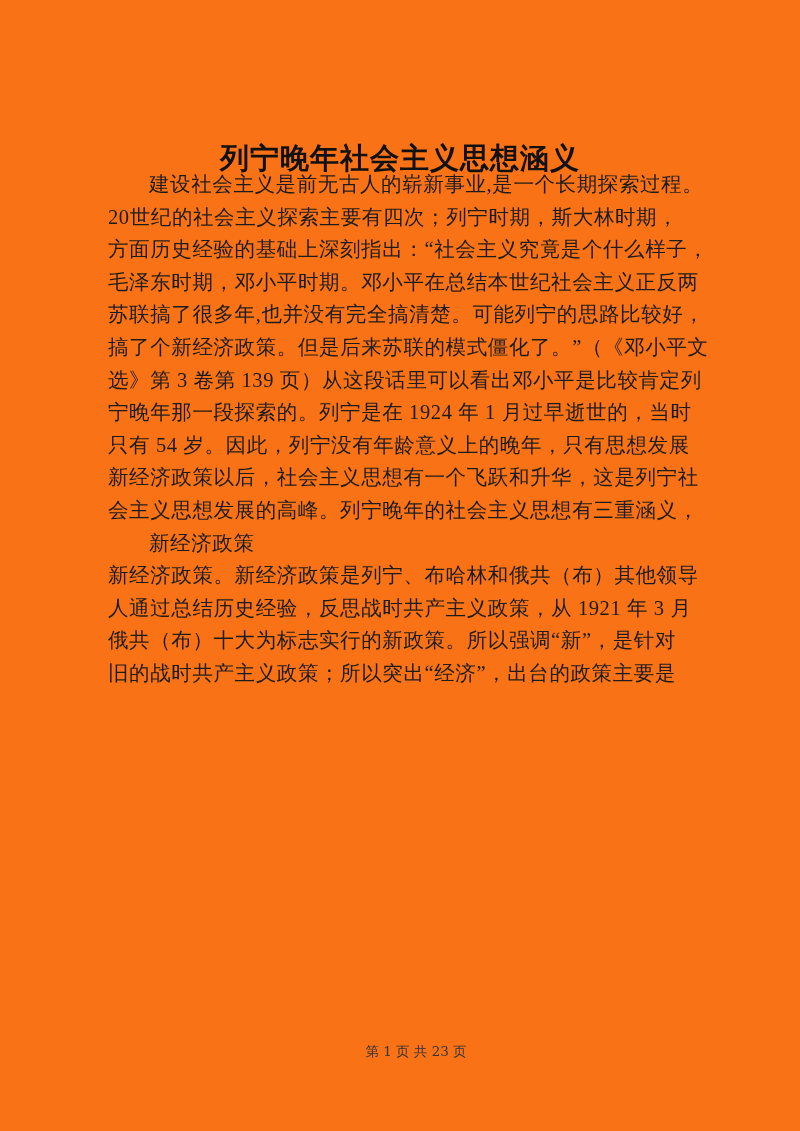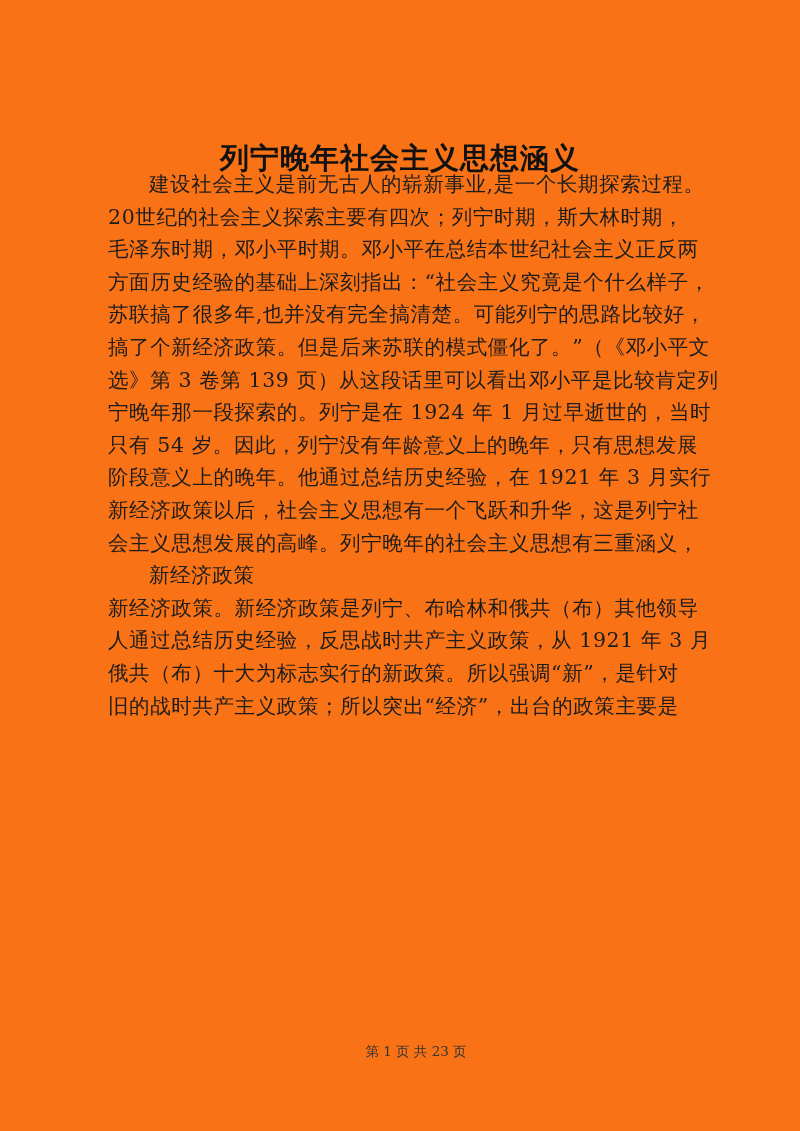"建设社会主义是前无古人的崭新事业,是一个长期探索过程。" .line { font-family: none -> Liberation Serif, serif }
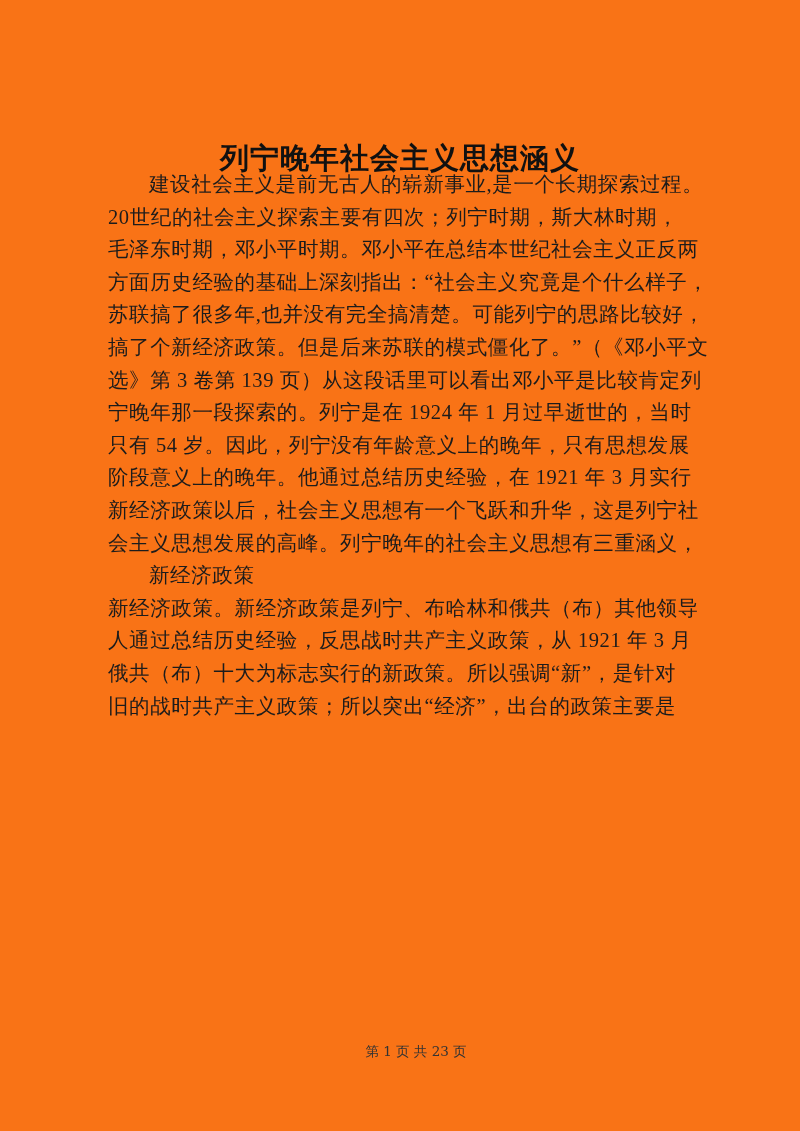"毛泽东时期，邓小平时期。邓小平在总结本世纪社会主义正反两" div.line { order: before "方面历史经验的基础上深刻指出：“社会主义究竟是个什么样子，" -> after "方面历史经验的基础上深刻指出：“社会主义究竟是个什么样子，" }
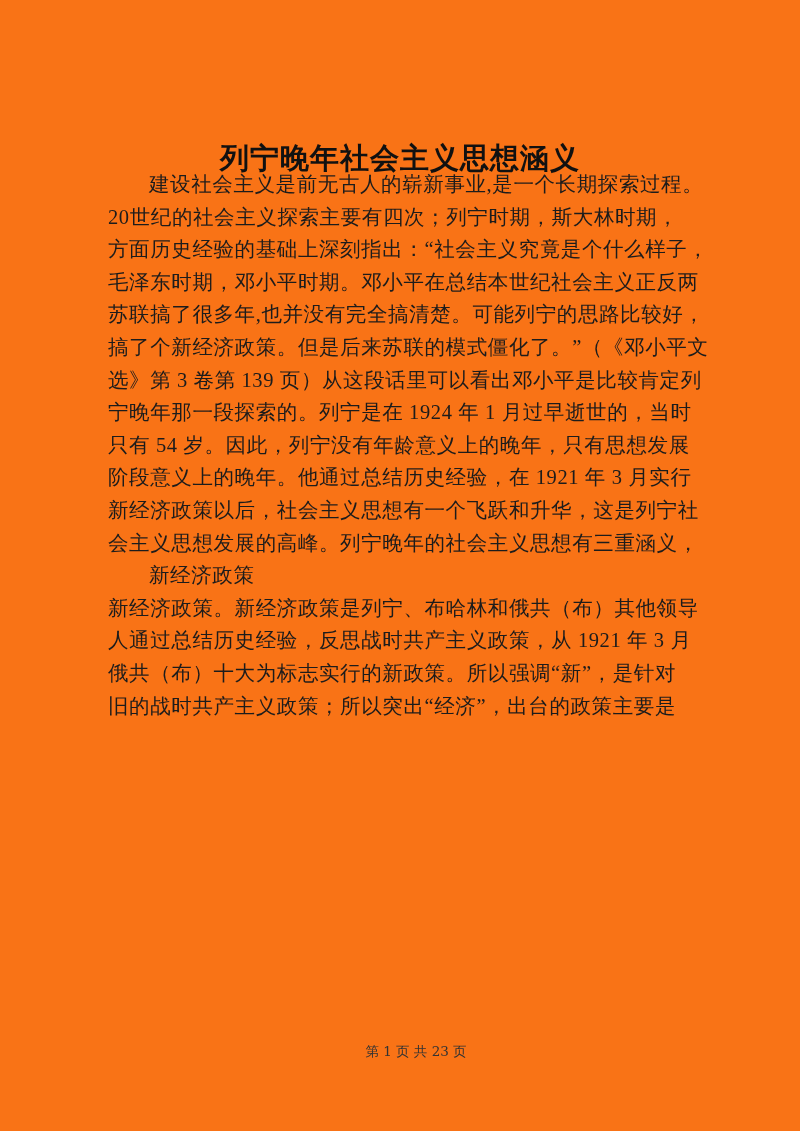"阶段意义上的晚年。他通过总结历史经验，在 1921 年 3 月实行" div.line { html: <div>阶段意义上的晚年。他通过总结历史经验，在 1921 年 3 月实行</div> -> none }
